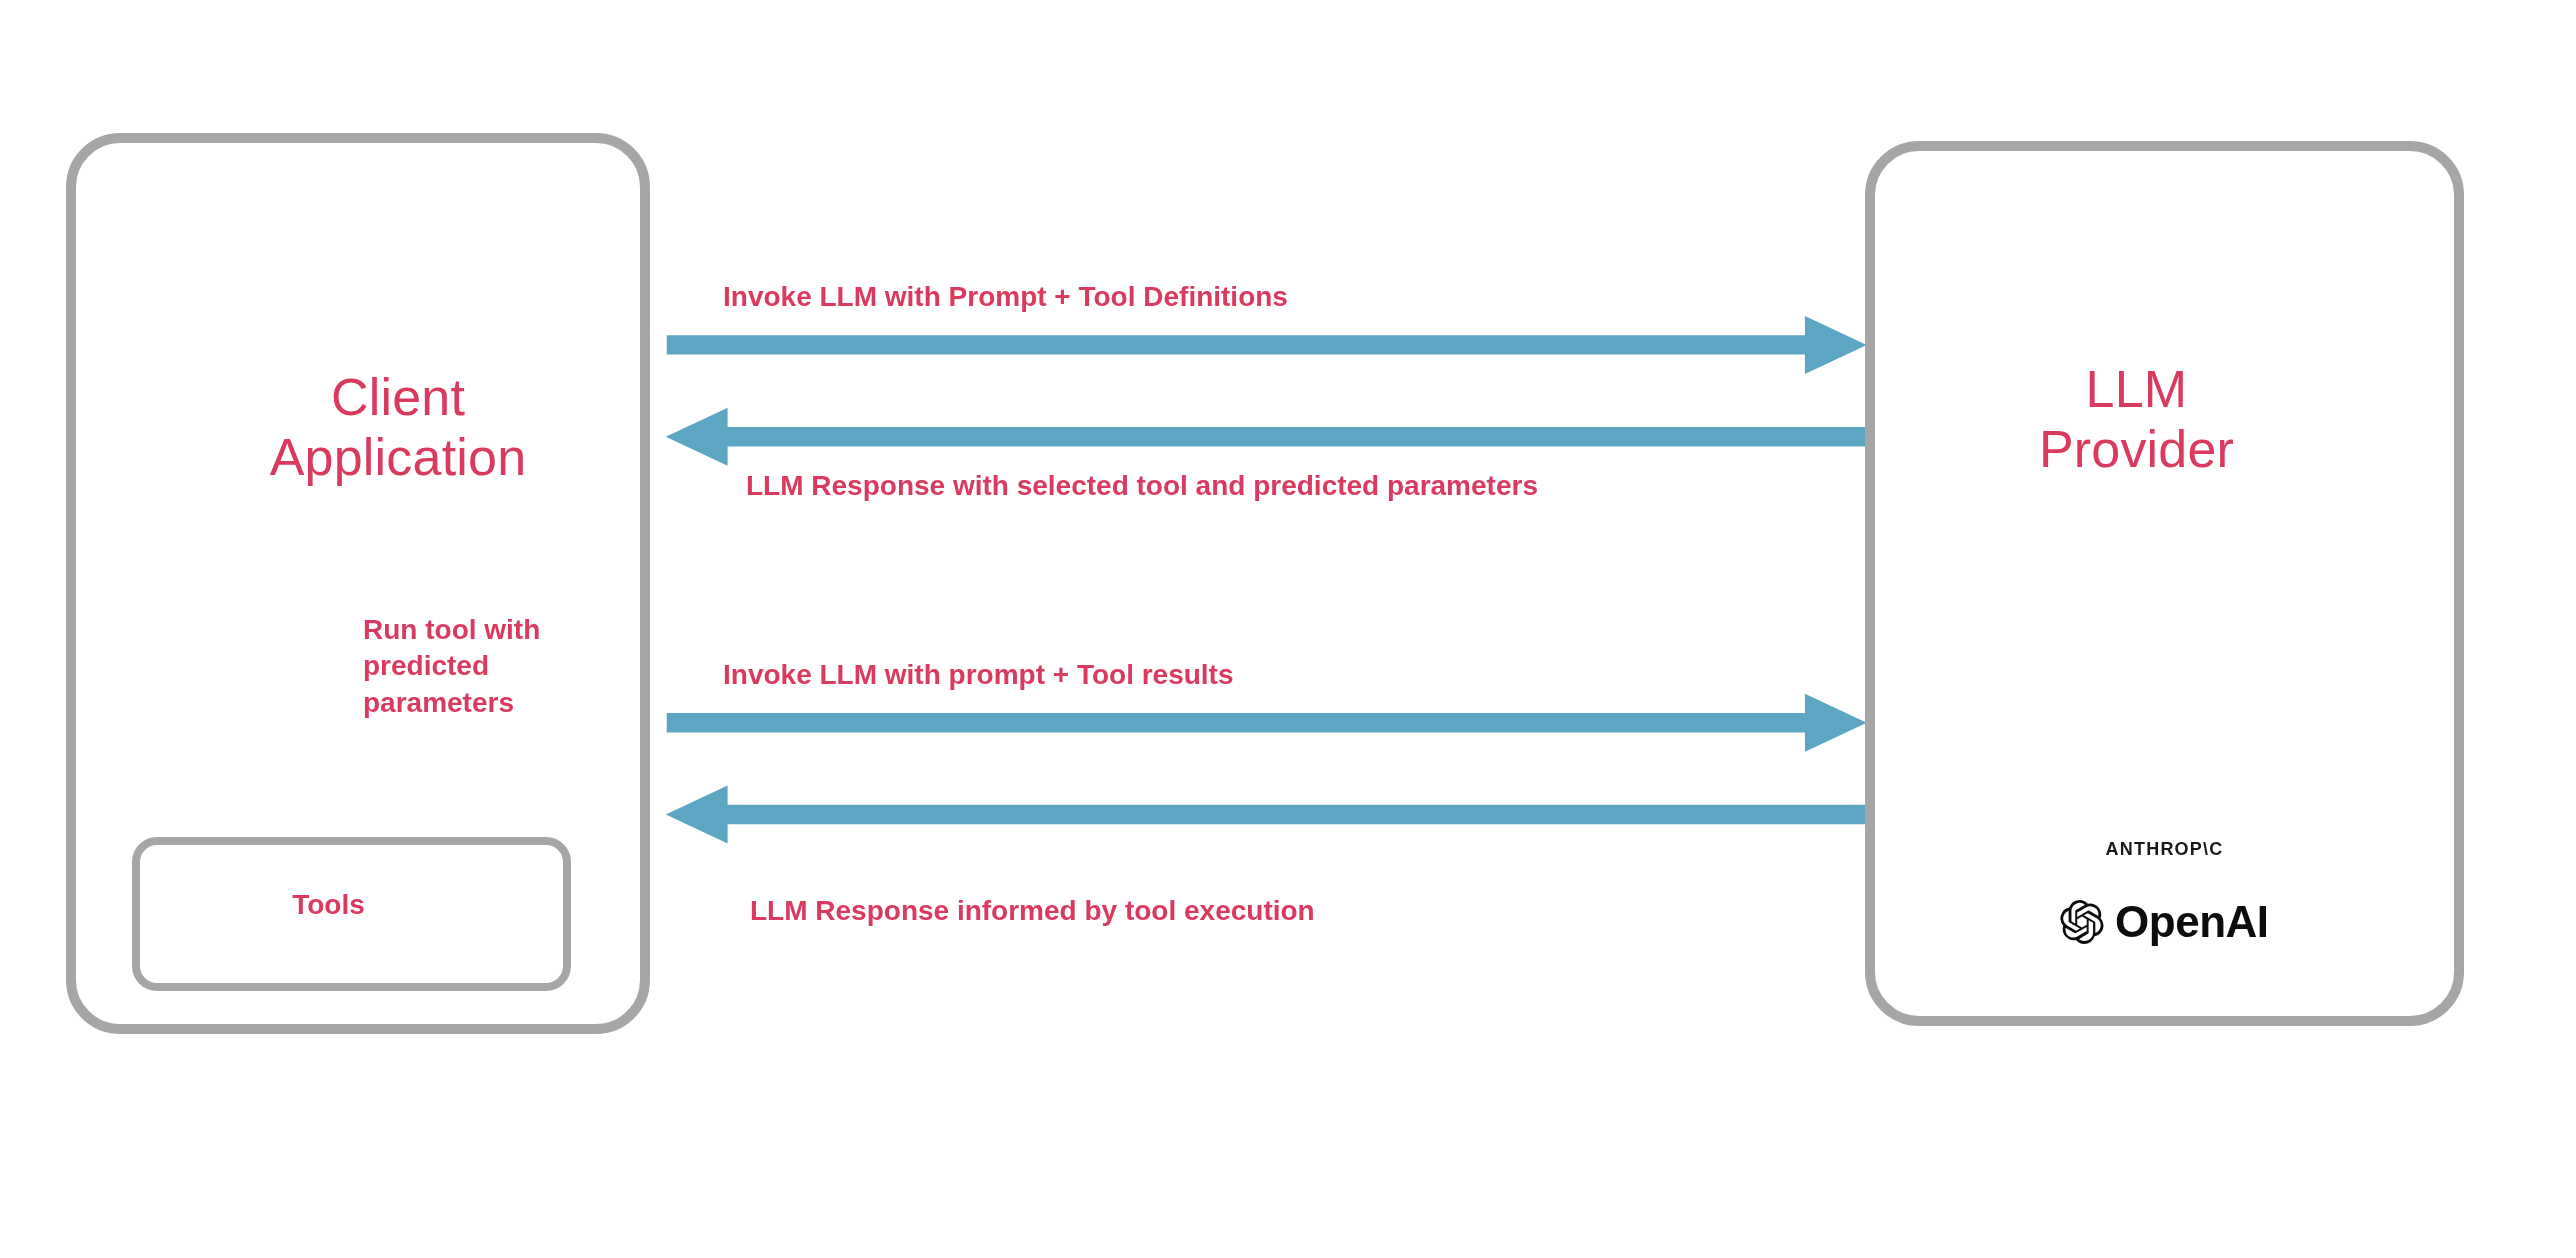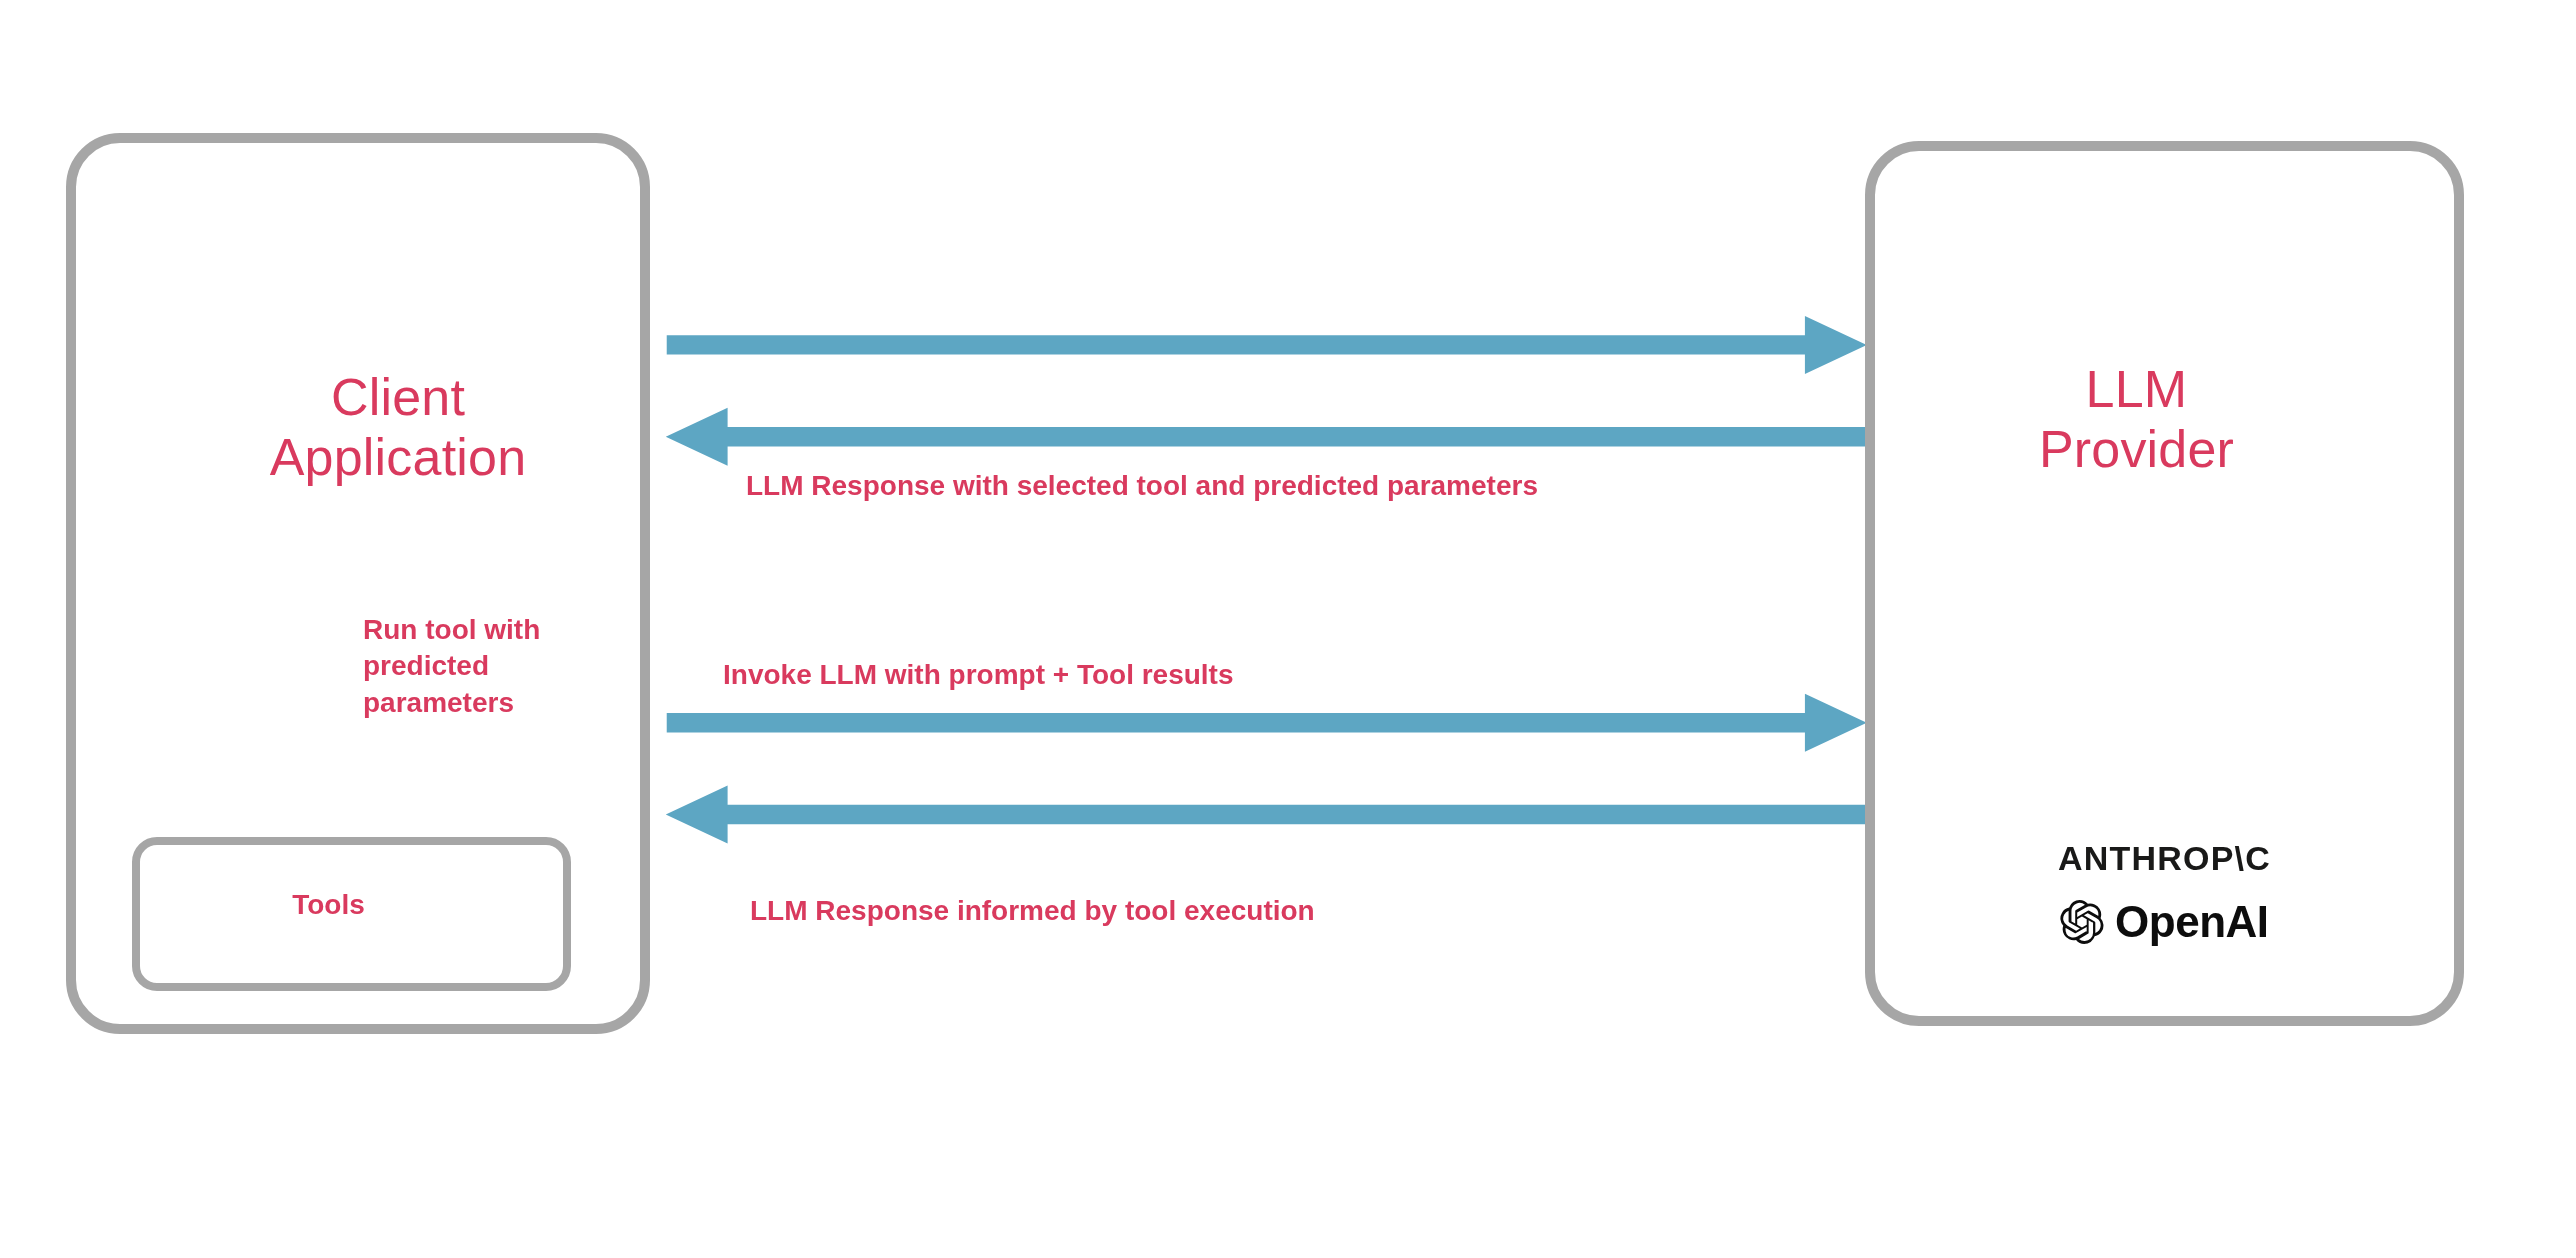"Invoke LLM with Prompt + Tool Definitions" div.edge-label { html: none -> <div>Invoke LLM with Prompt + Tool Definitions</div> }
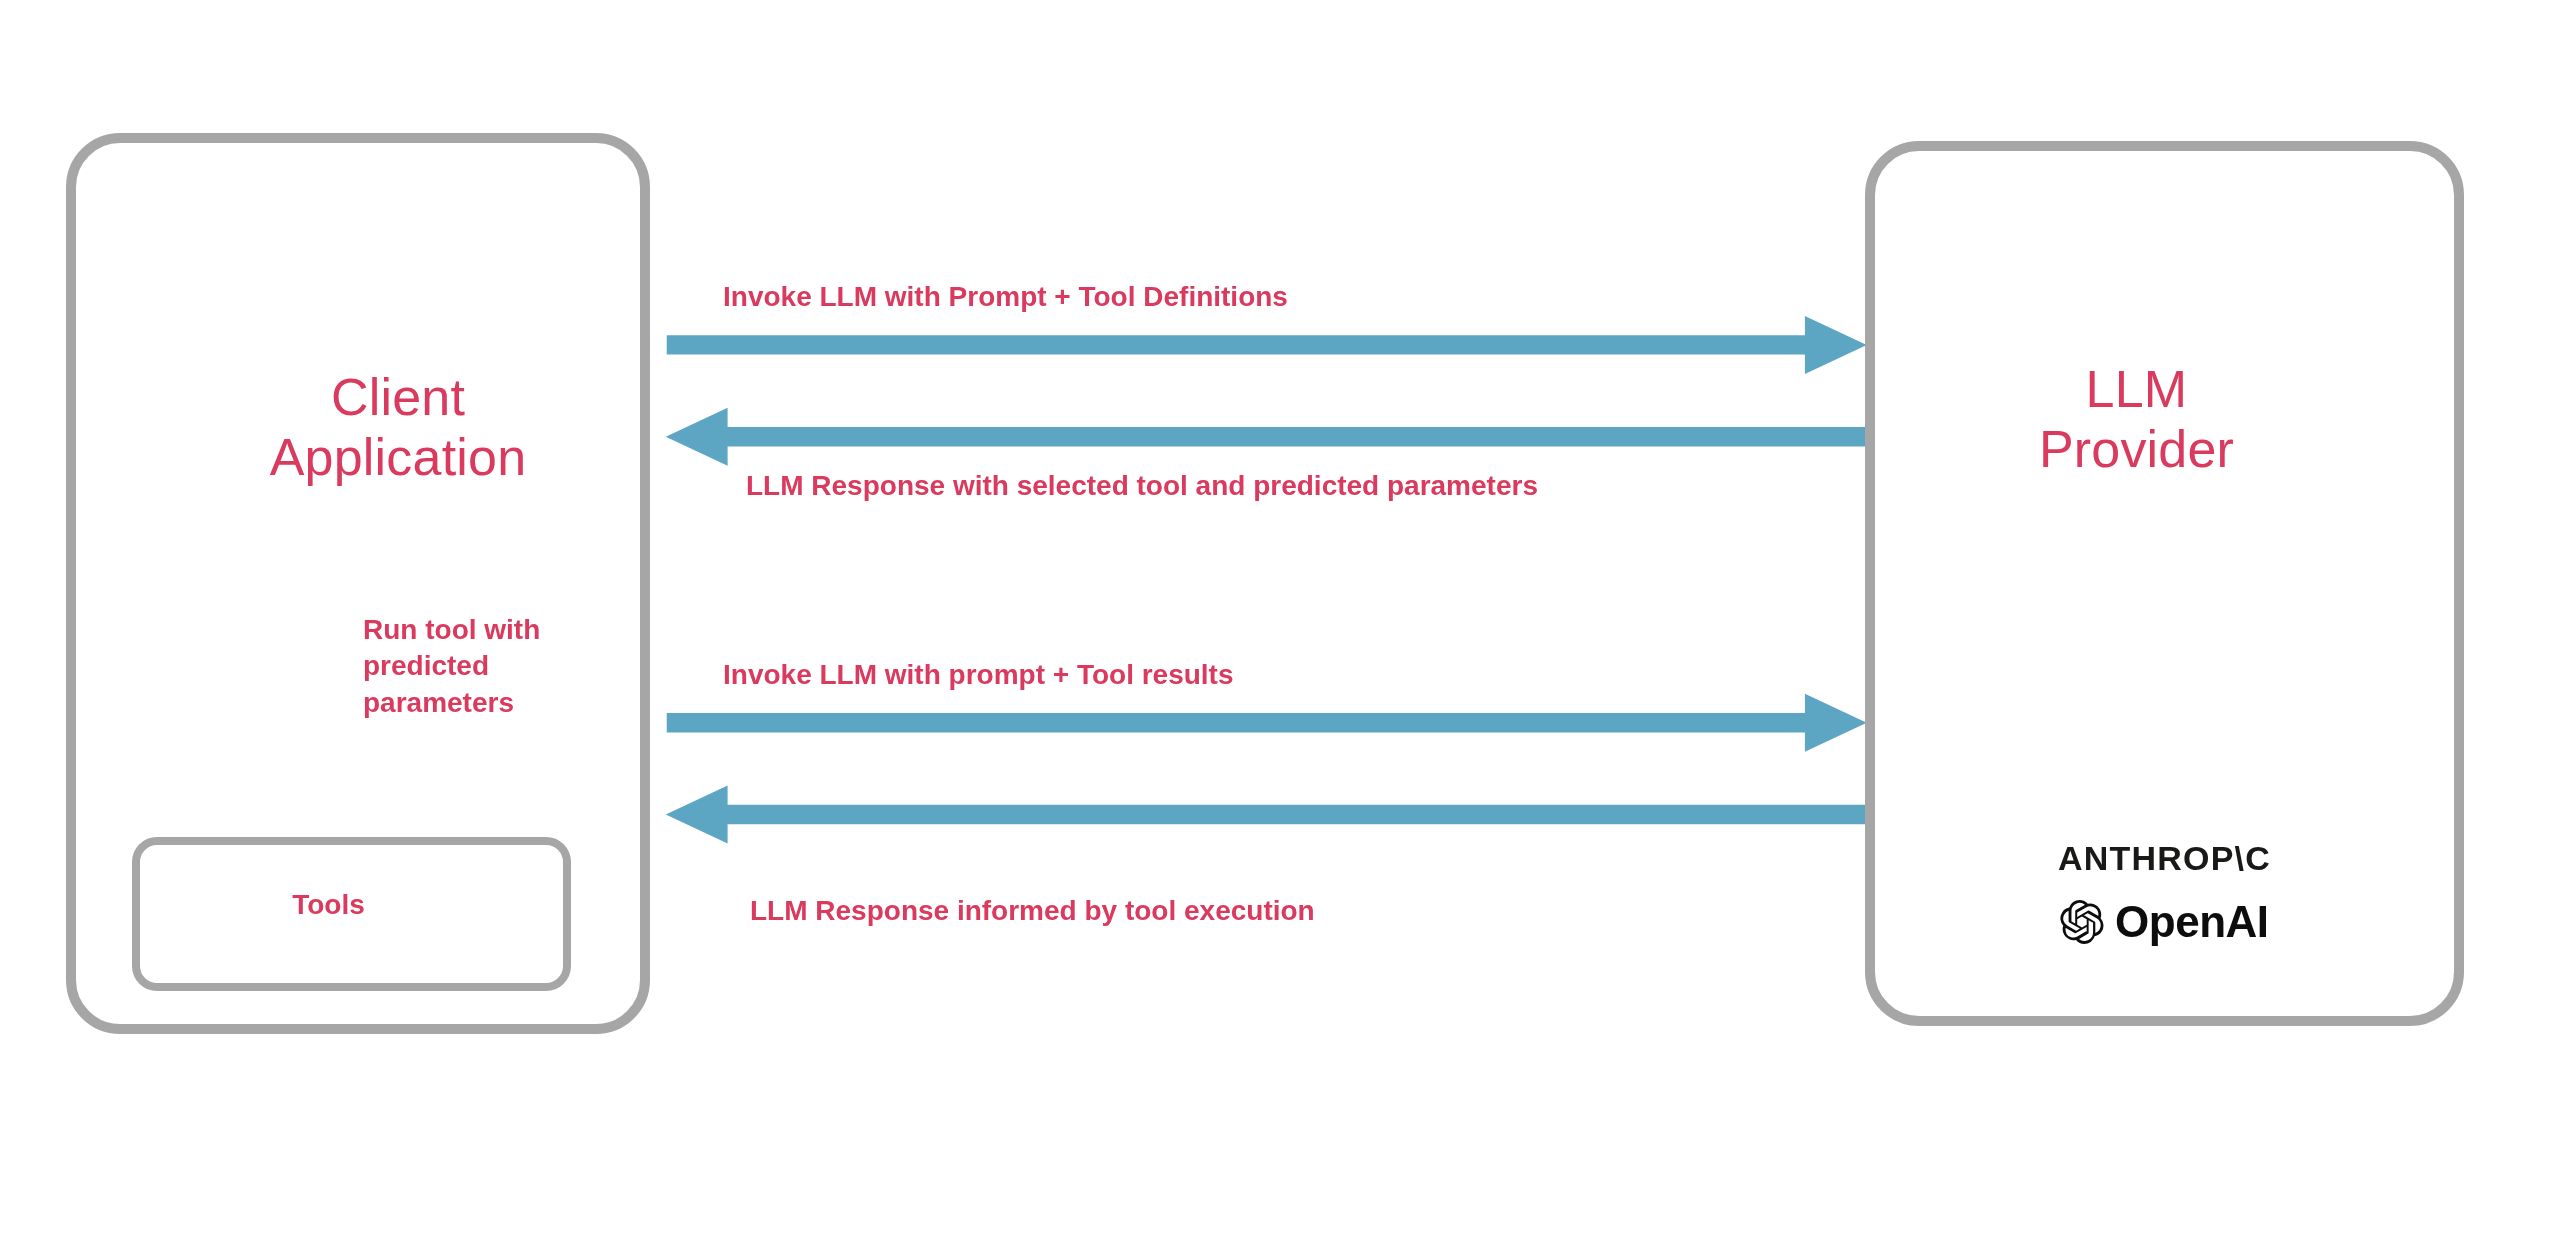"ANTHROP\C" #anthropic-logo { font-size: 34px -> 18px }
